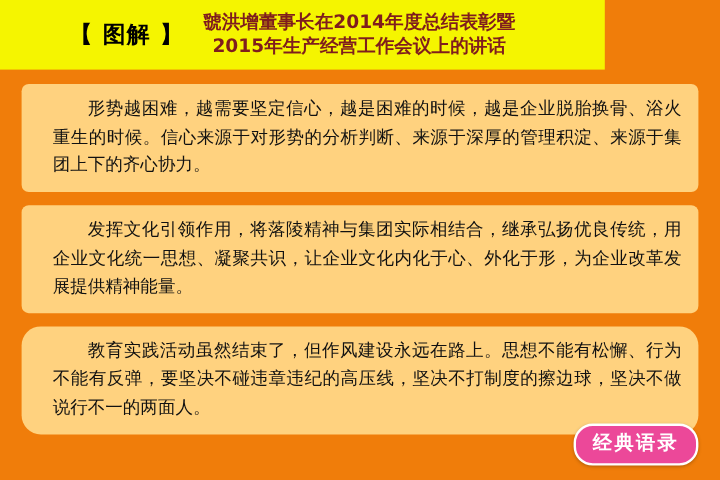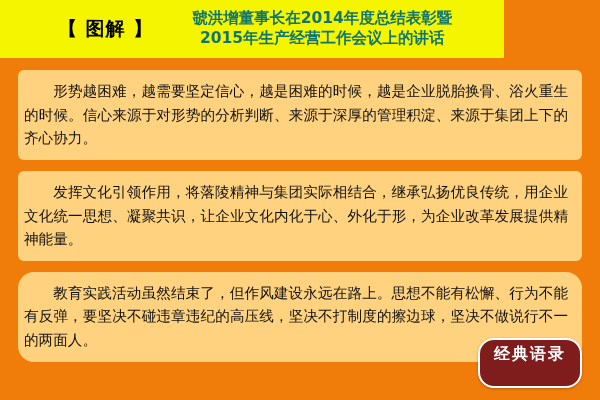"虢洪增董事长在2014年度总结表彰暨" .header-title { color: #0f766e -> #7f1d1d; margin-left: 39px -> 16px }
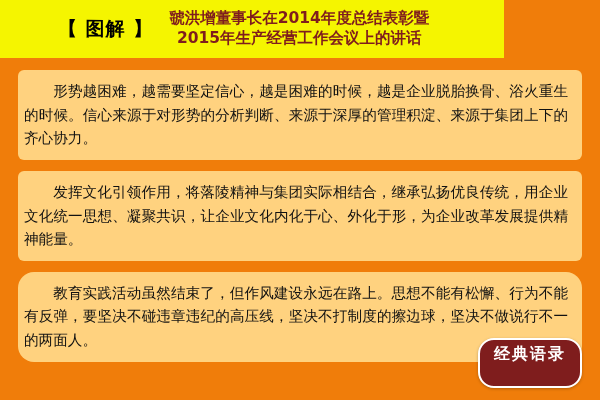"形势越困难，越需要坚定信心，越是困难的时候，越是企业脱胎换骨、浴火重生的时候。信" .para-box { padding: 9px 14px 10px 6px -> 9px 14px 10px 26px }
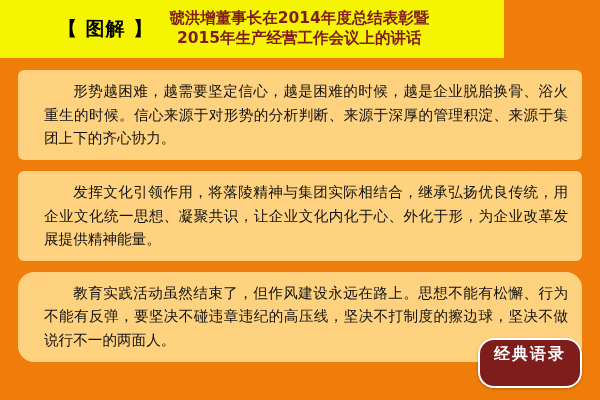"经典语录" .stamp { background: #7f1d1d -> #ec4899; padding: 4px 14px 21px 14px -> 4px 14px 6px 14px }
